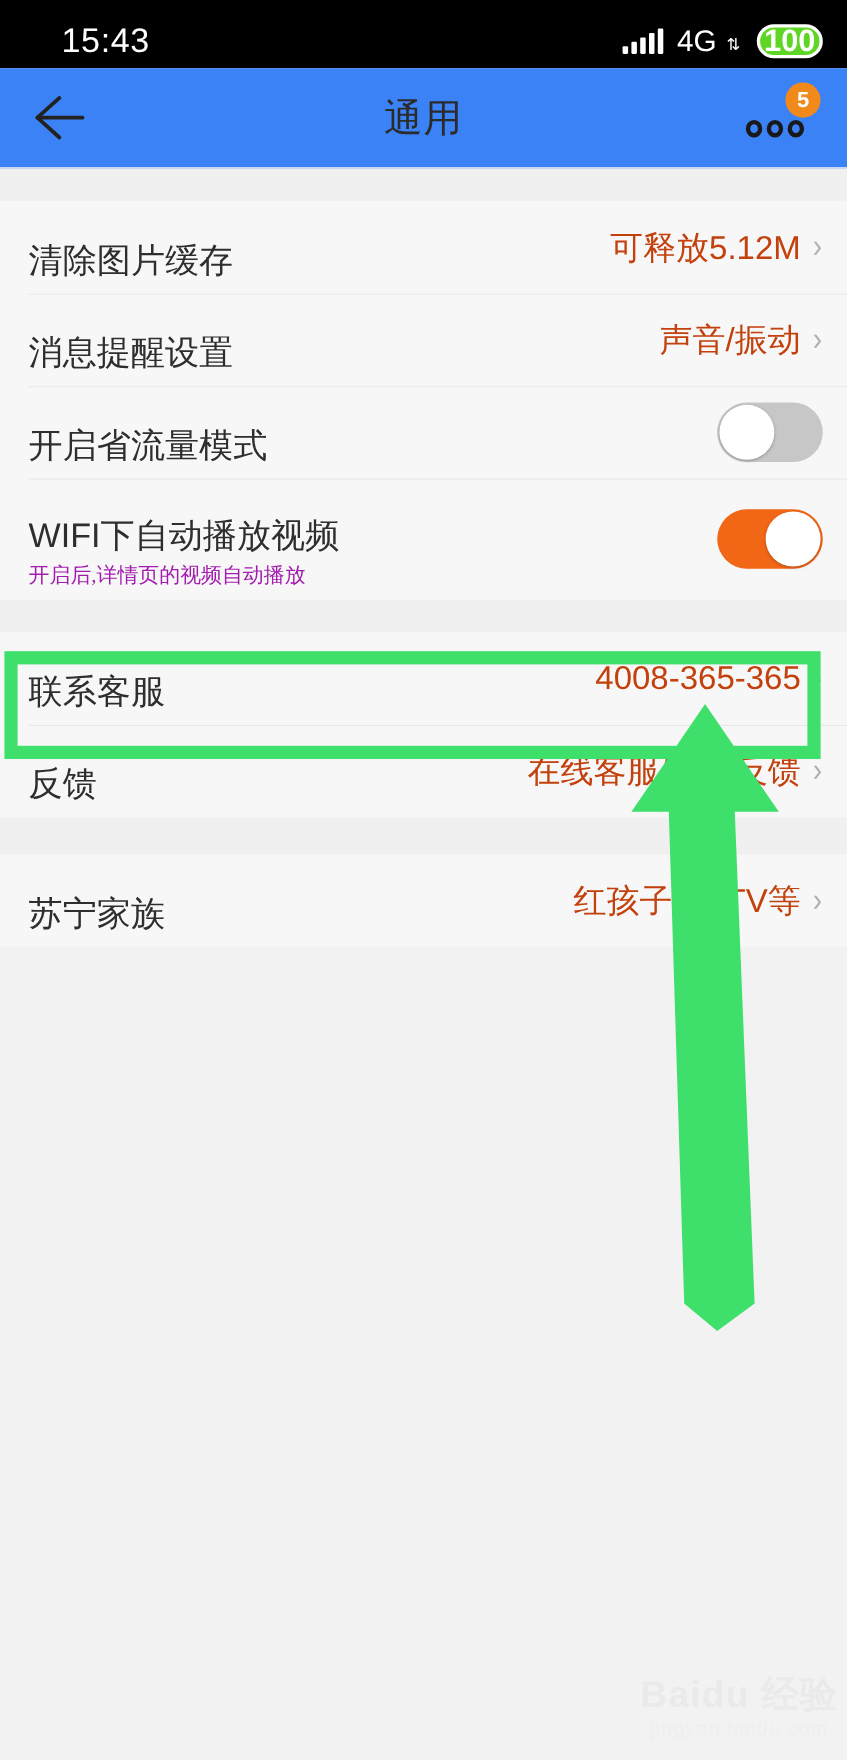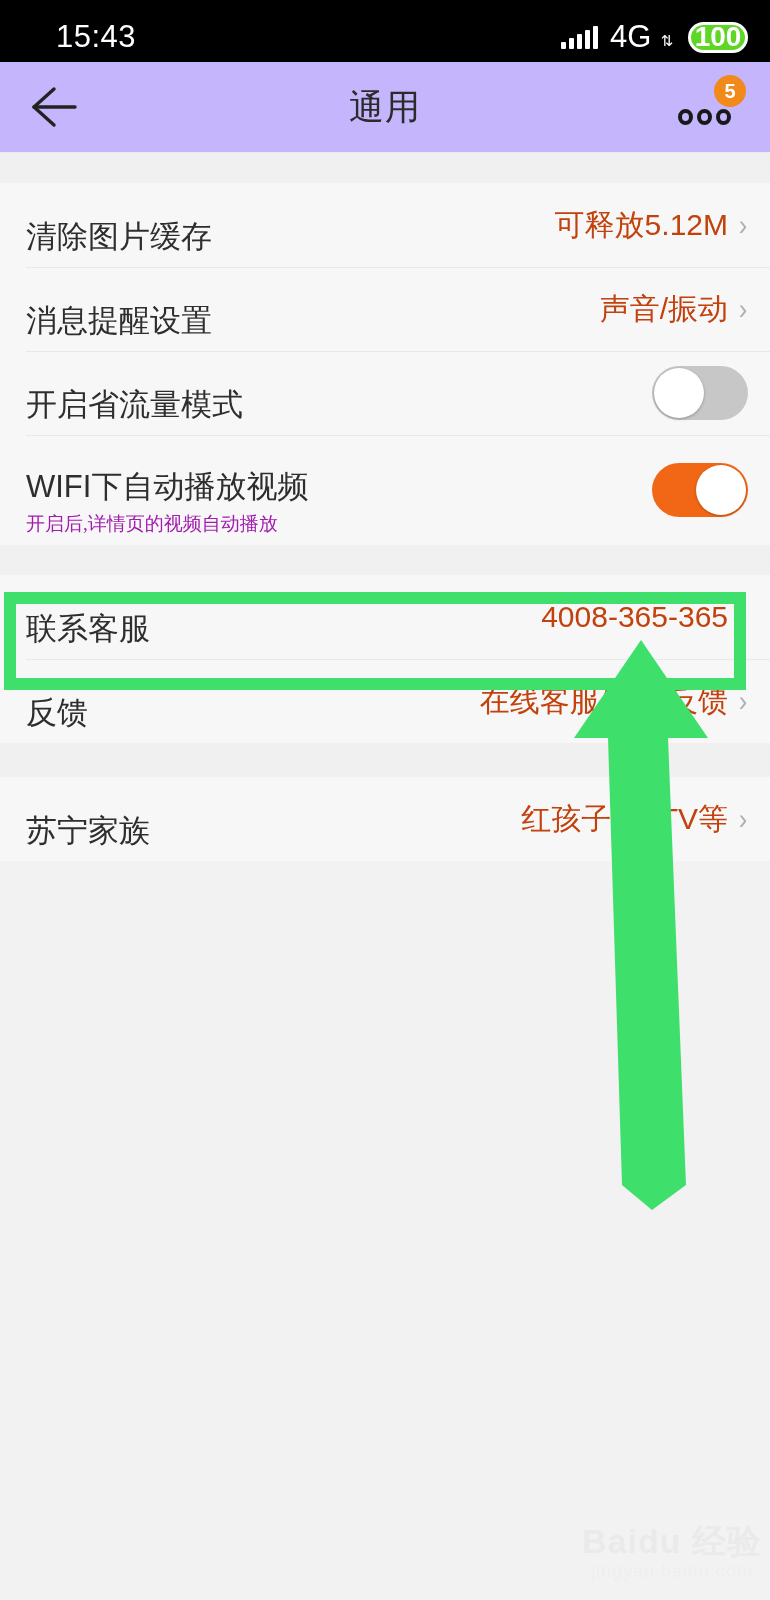"4G" .net-type { font-size: 31px -> 27px }
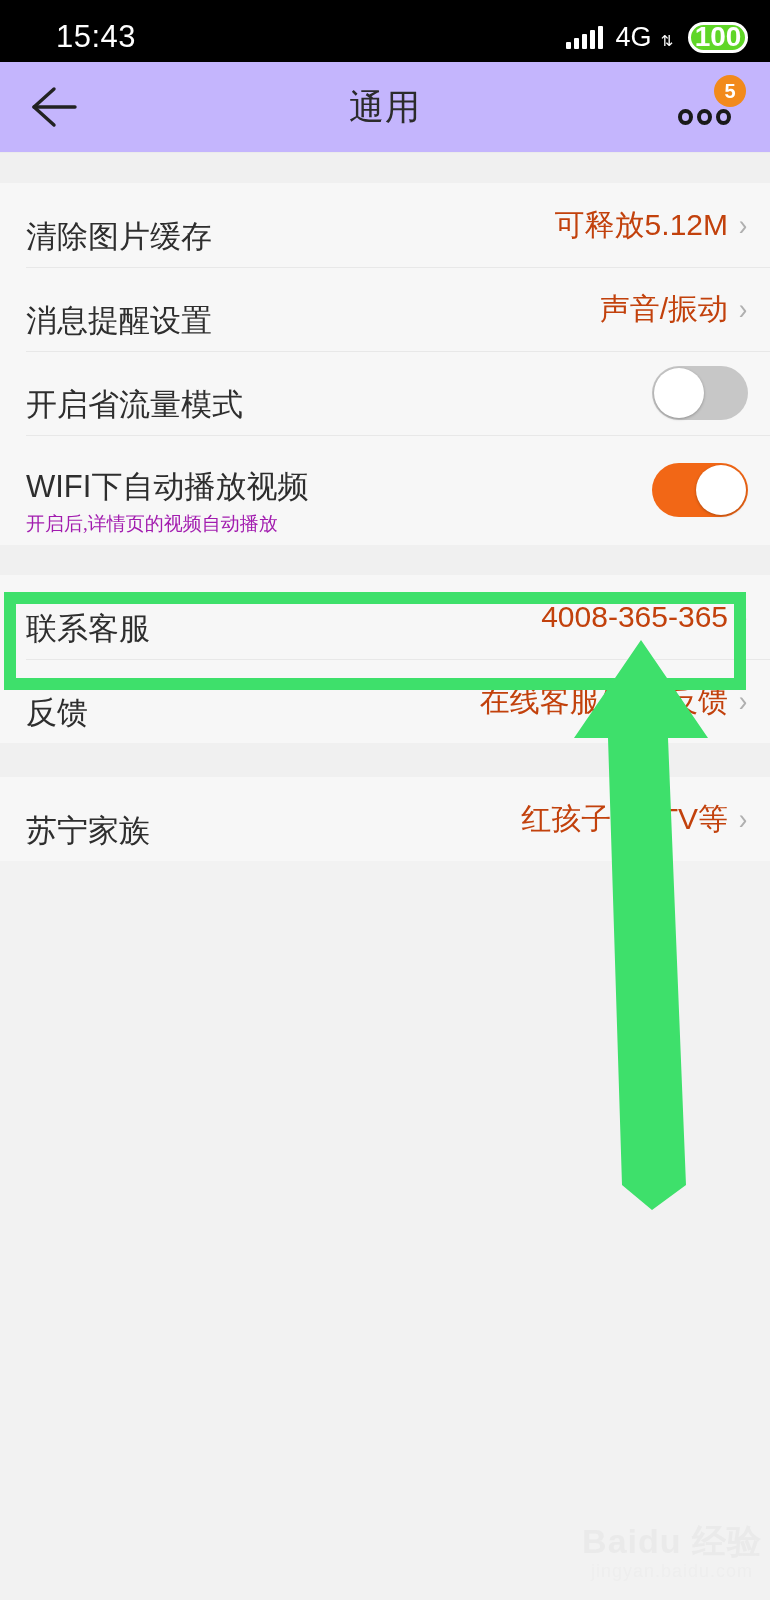"通用" .navbar { background: #c4b5fd -> #3b82f6 }
